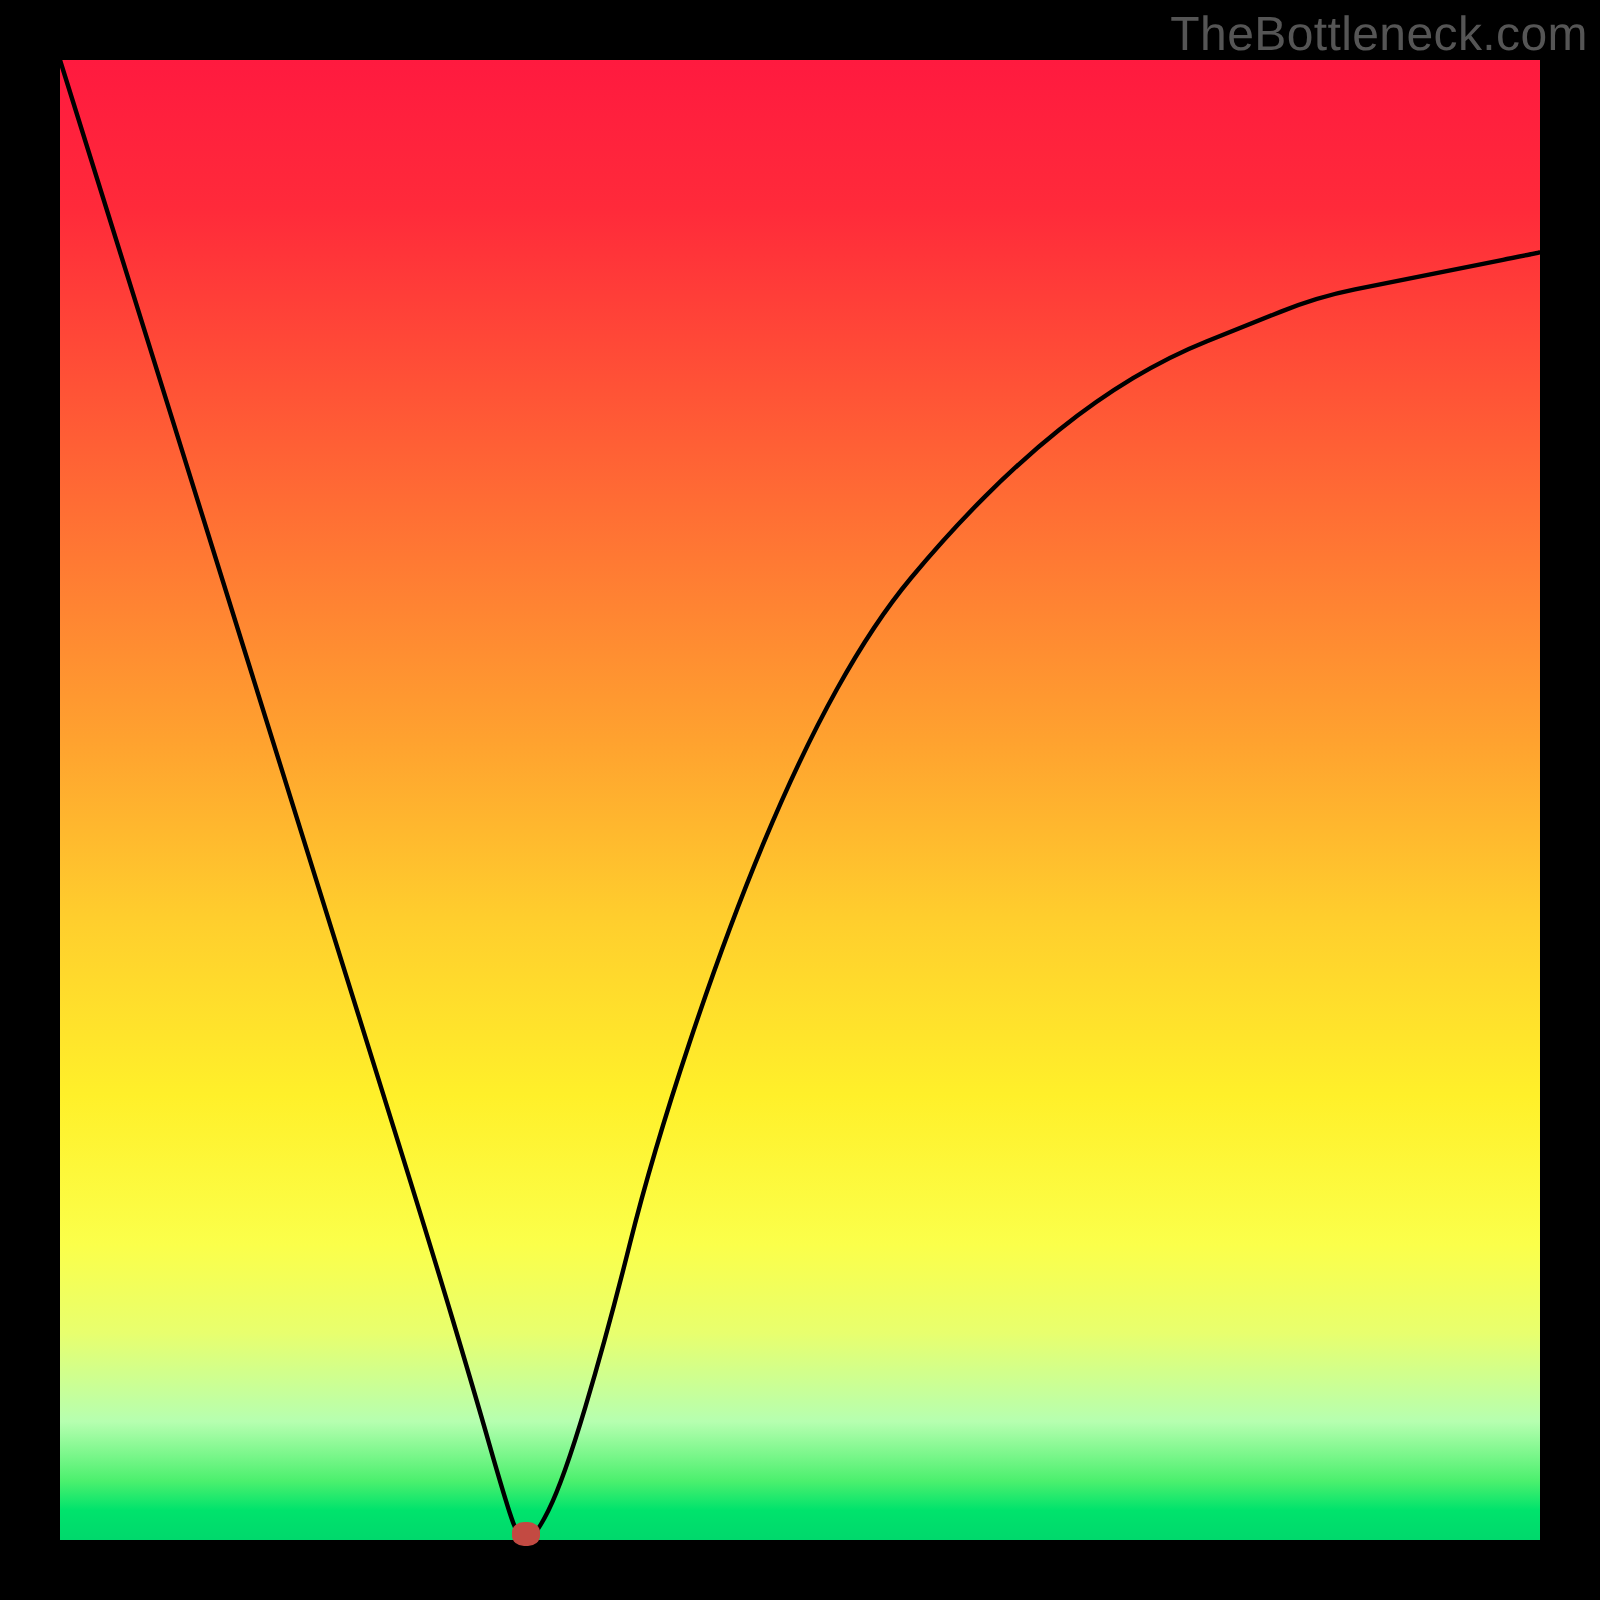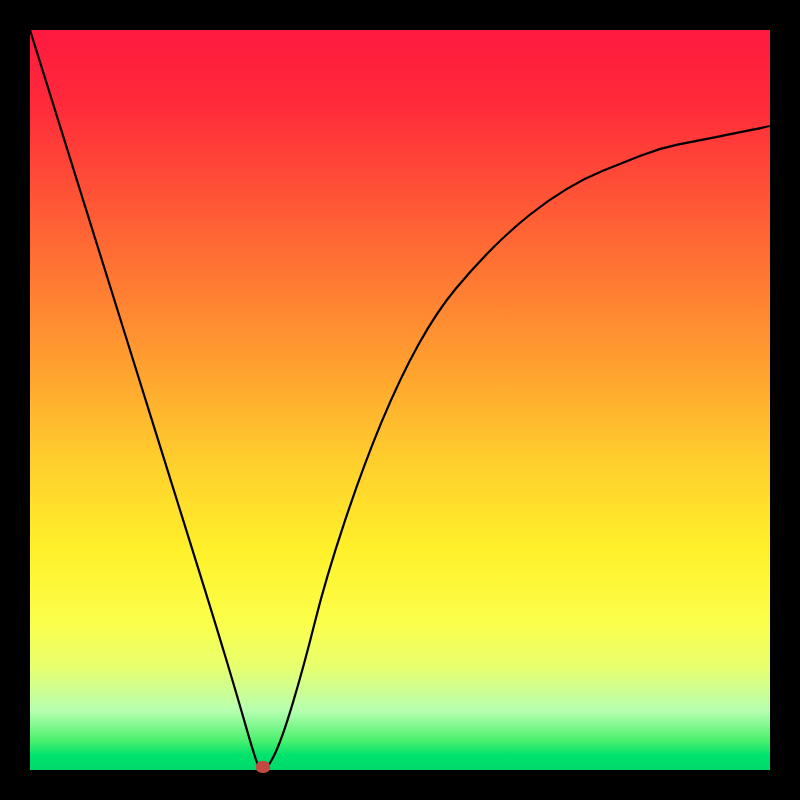"TheBottleneck.com" div.watermark { html: none -> <div>TheBottleneck.com</div> }
